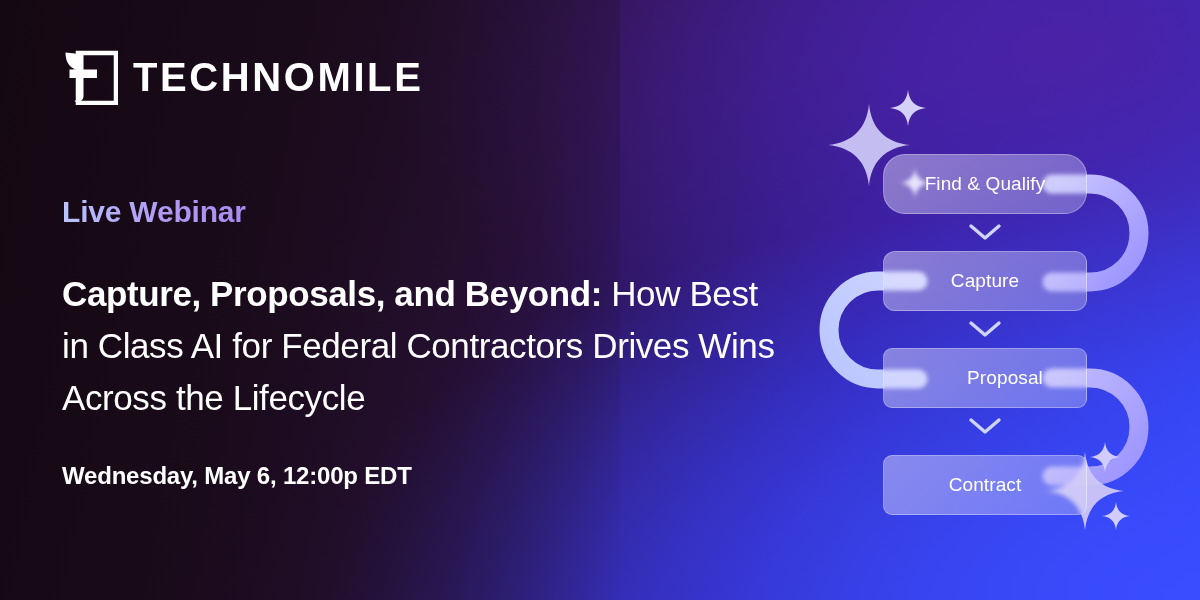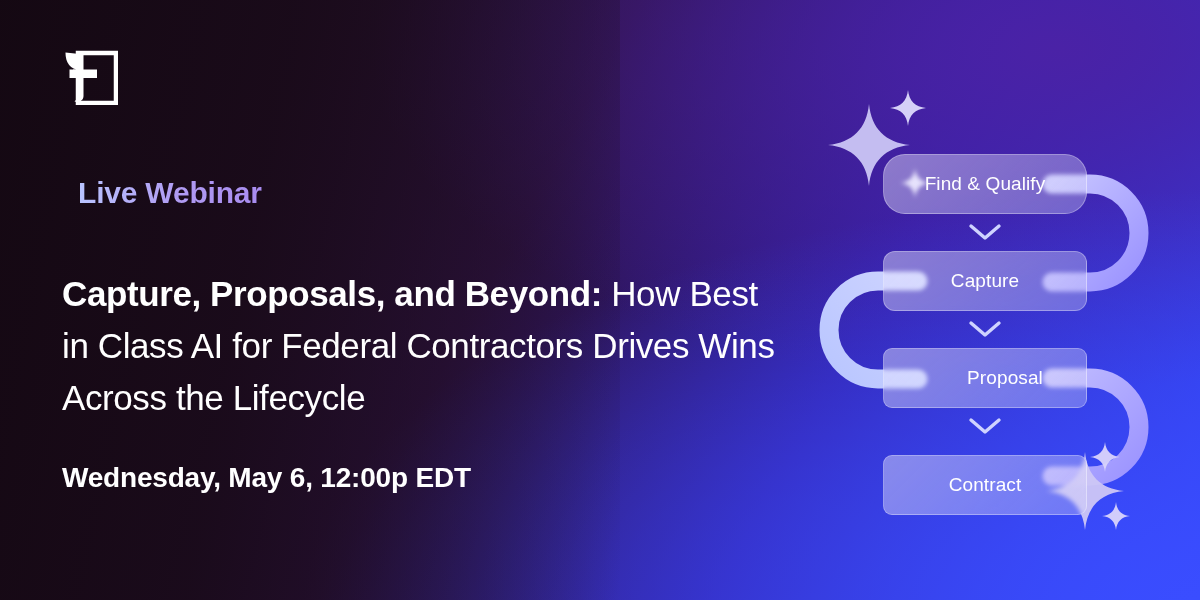"TECHNOMILE" div { html: none -> <div>TECHNOMILE</div> }
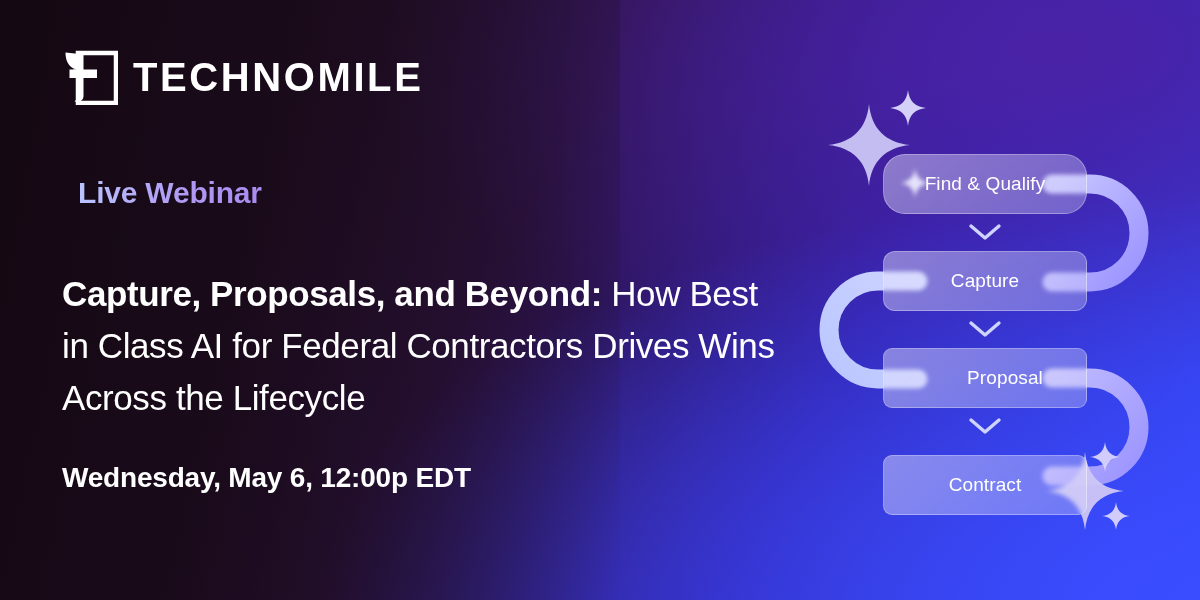"Live Webinar" #eyebrow { margin-left: 16px -> none; top: 176px -> 195px }
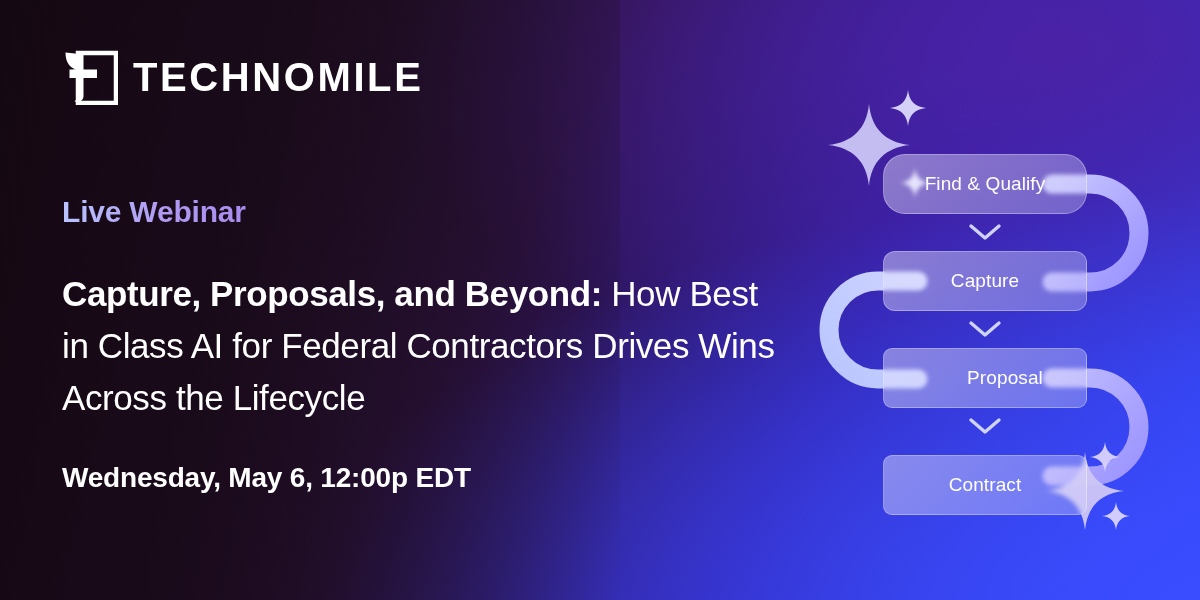"Wednesday, May 6, 12:00p EDT" #datetime { font-size: 28px -> 24px }
